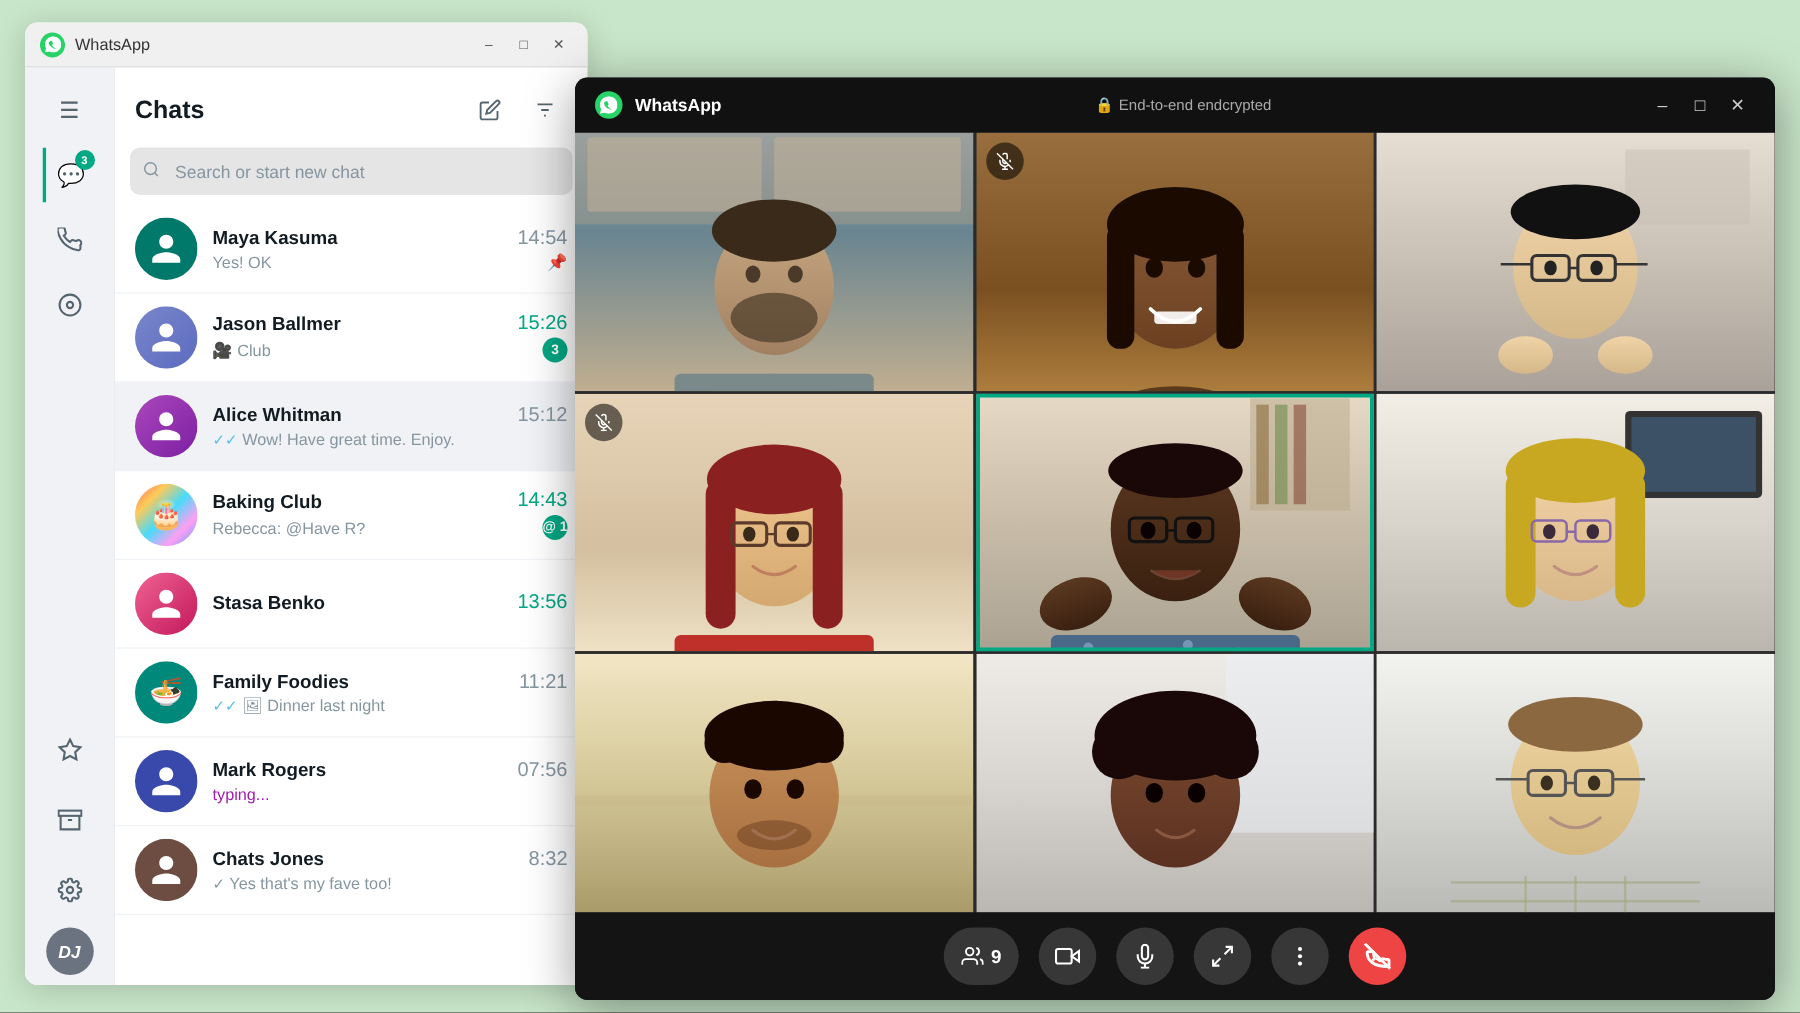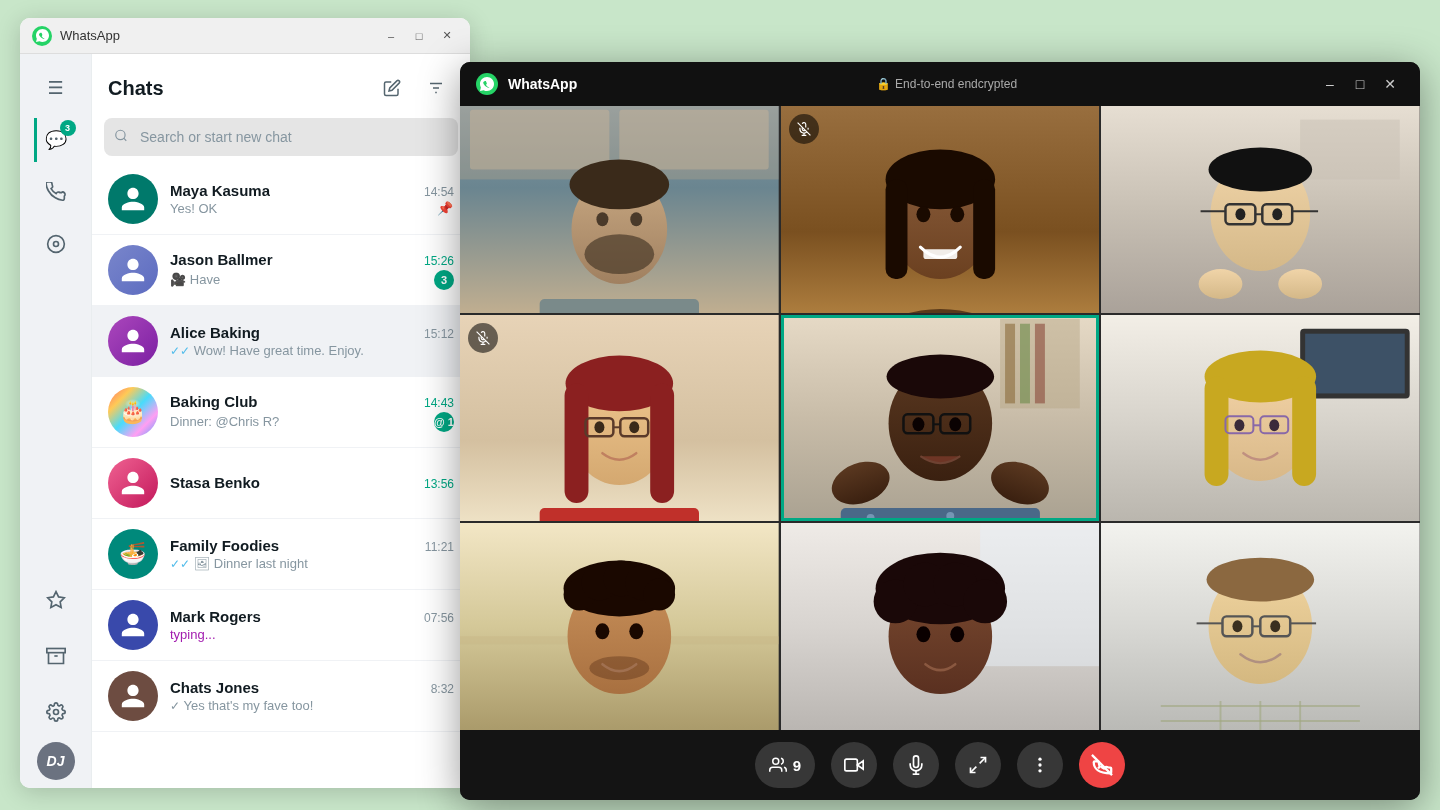"Maya Kasuma" .chat-name-row { align-items: flex-end -> center }
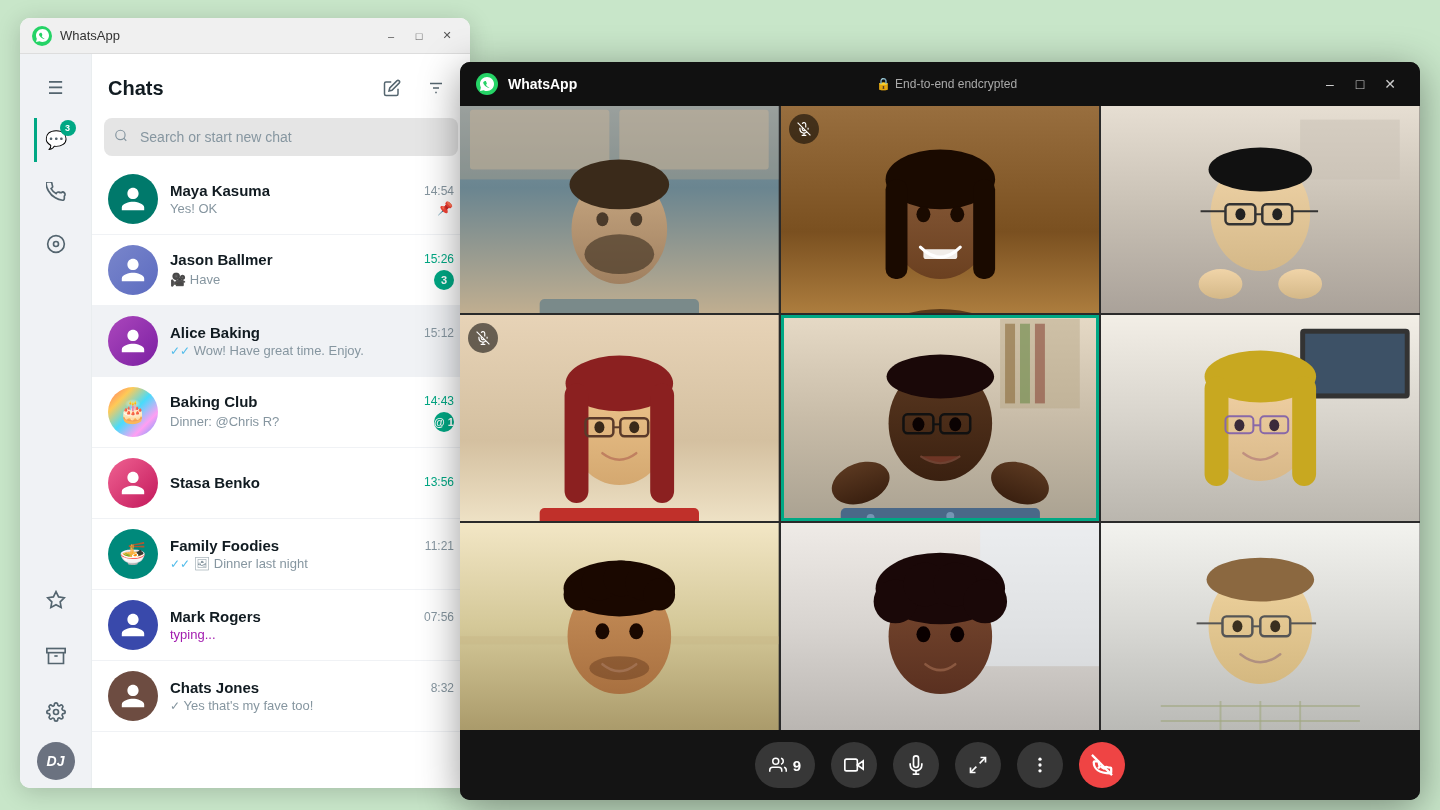"14:54" .chat-time { font-size: 12px -> 16px }
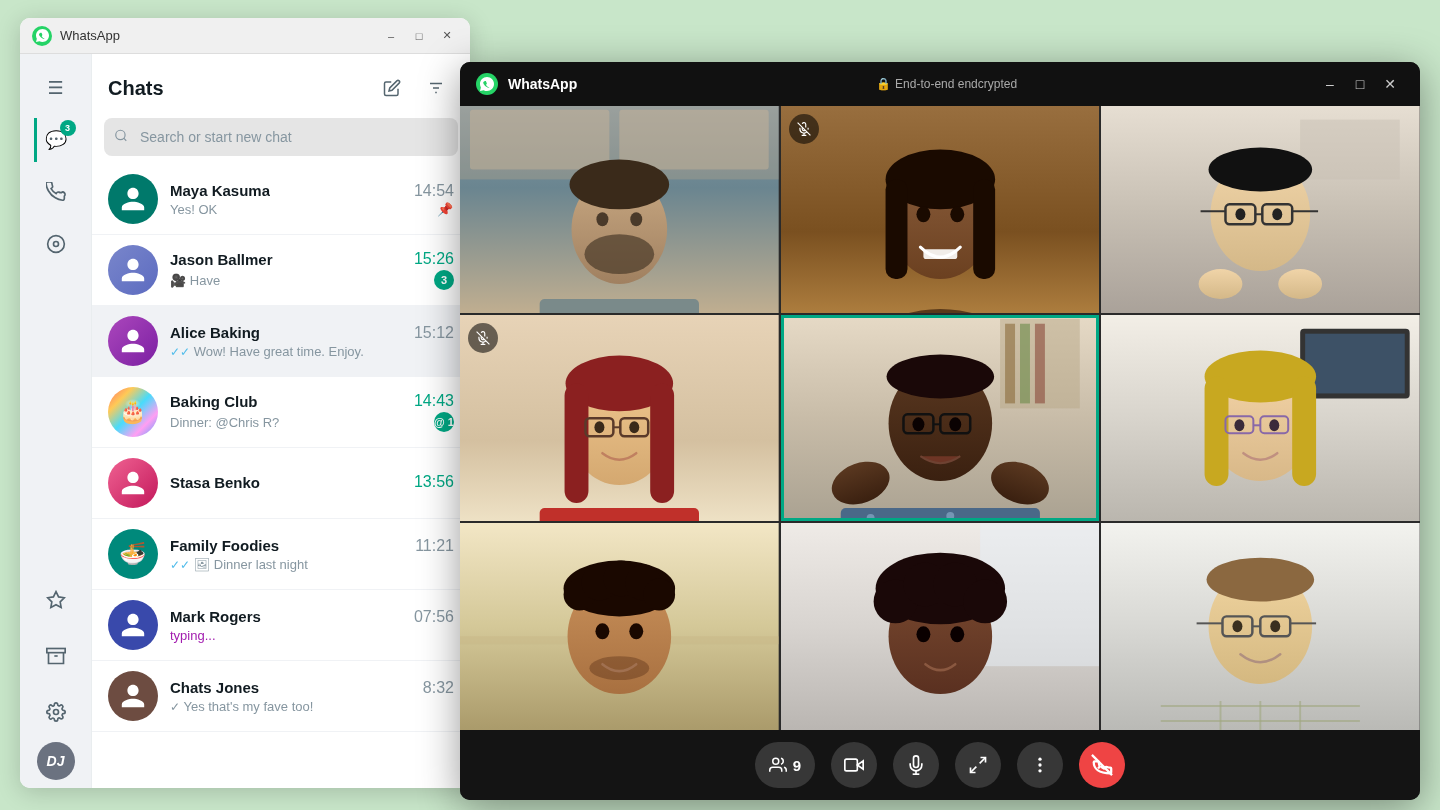"🎥 Have" span.chat-preview { text: Have -> Club }
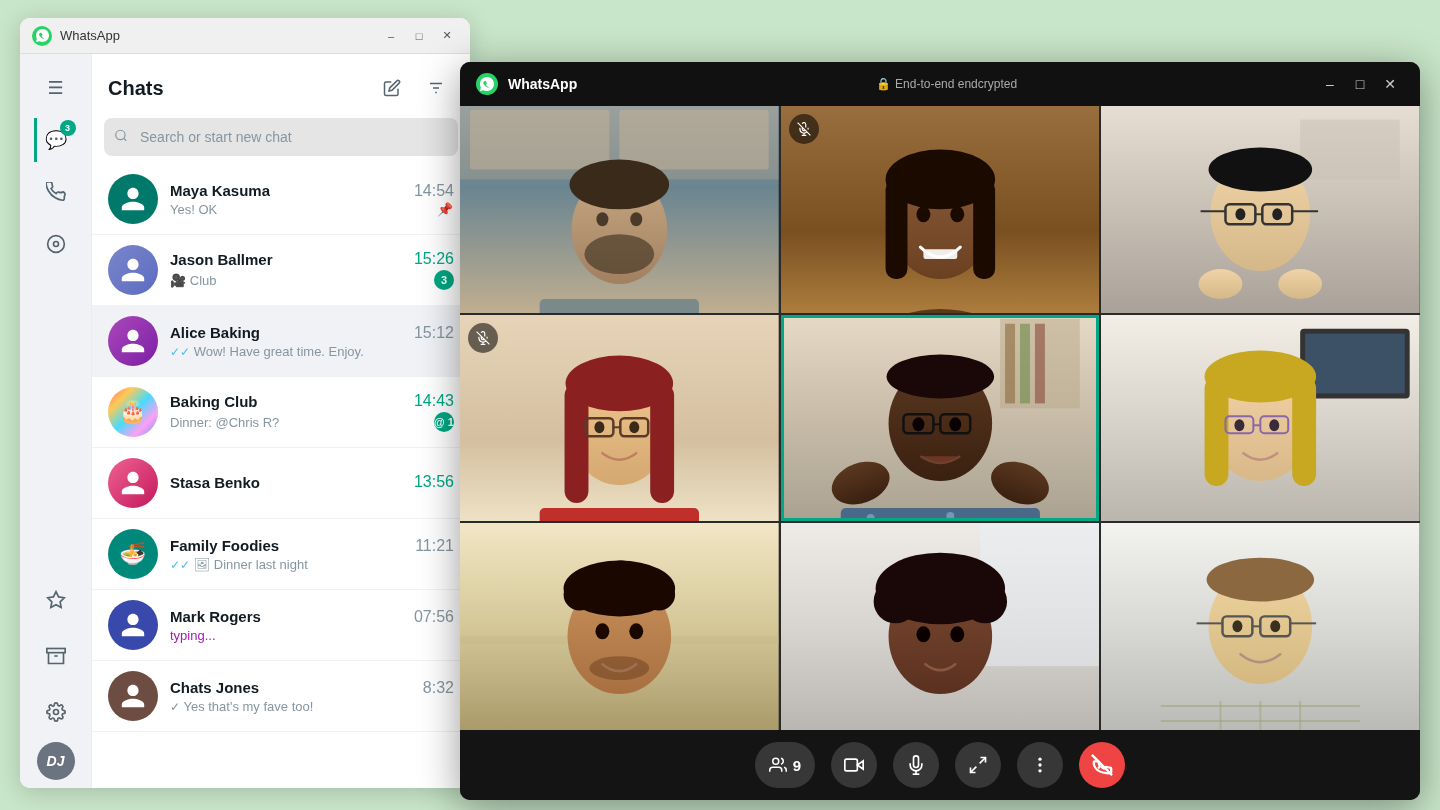"Alice Baking" span.chat-name { text: Baking -> Whitman }
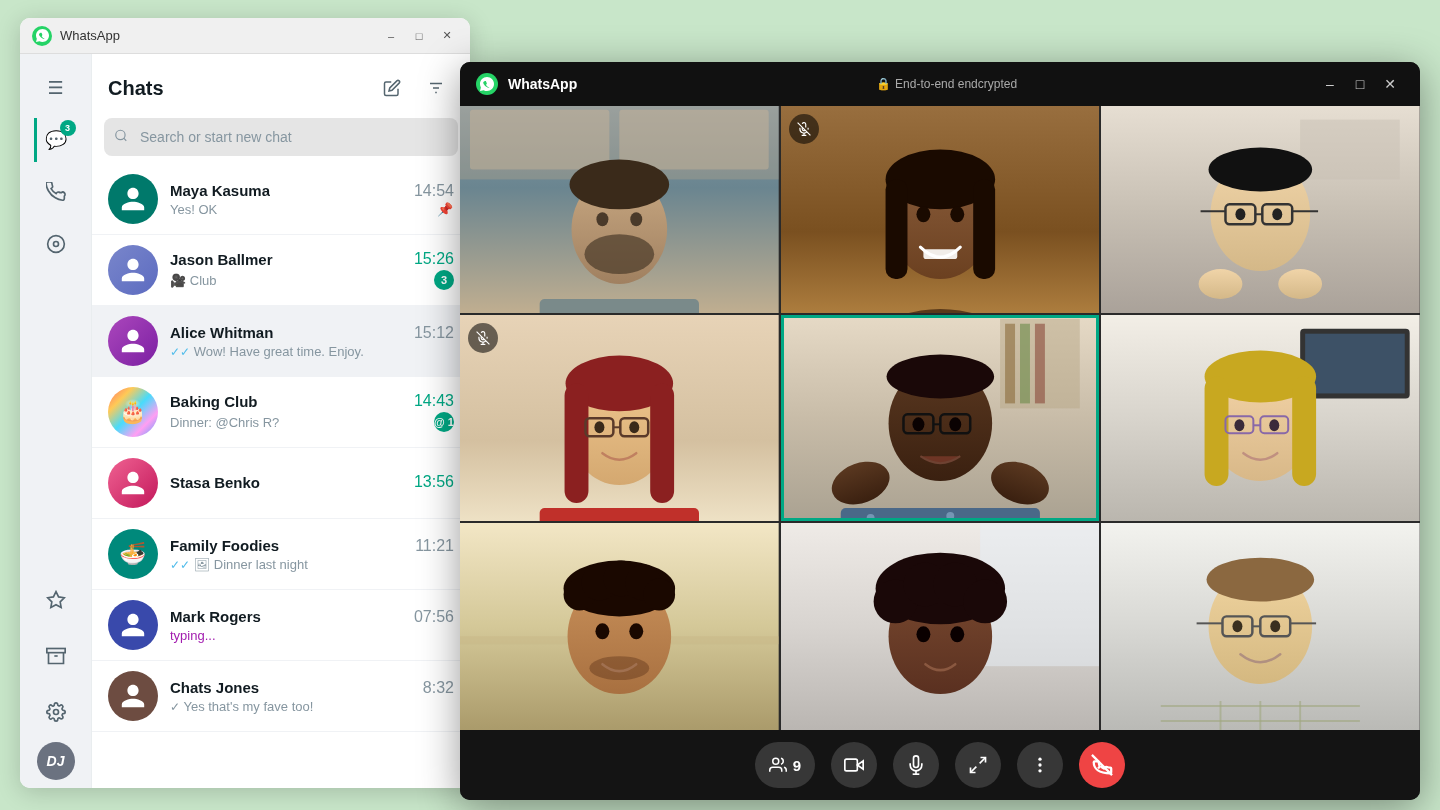"Dinner: @Chris R?" span.chat-preview { text: Dinner: @Chris -> Rebecca: @Have }
